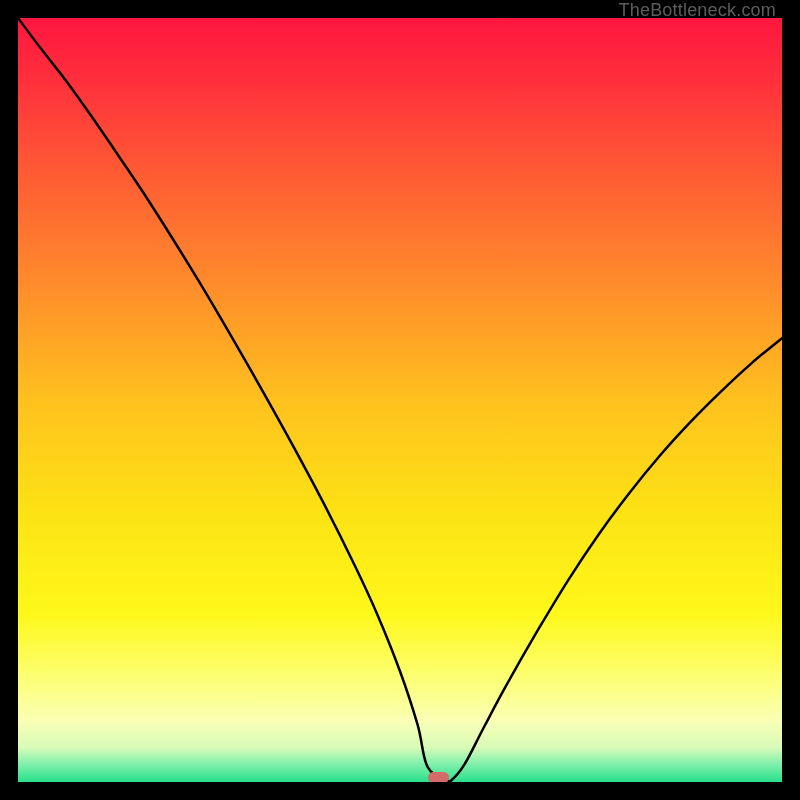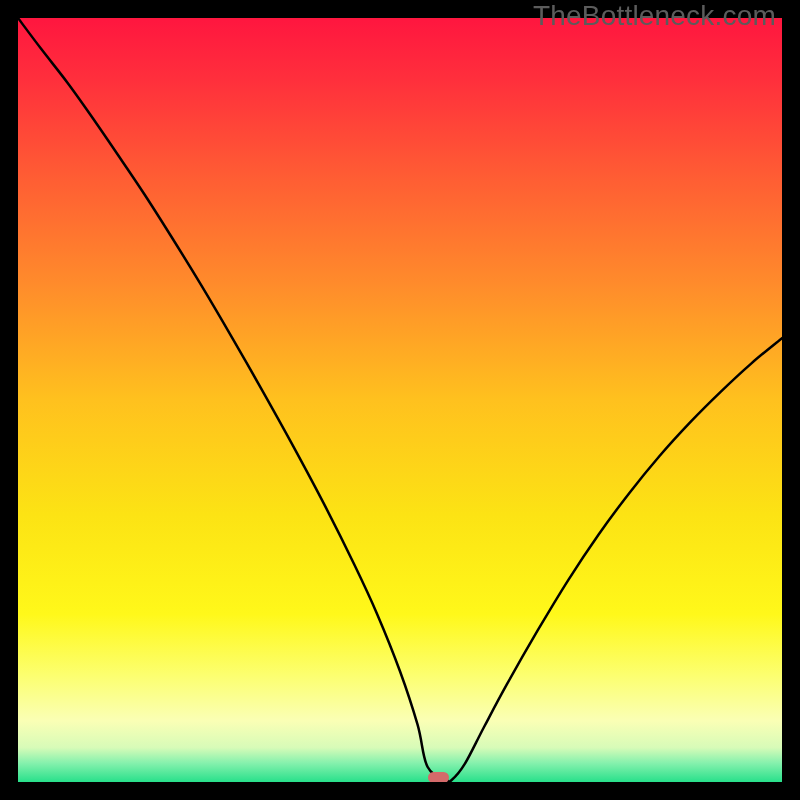"TheBottleneck.com" .watermark { font-size: 28px -> 18px }
